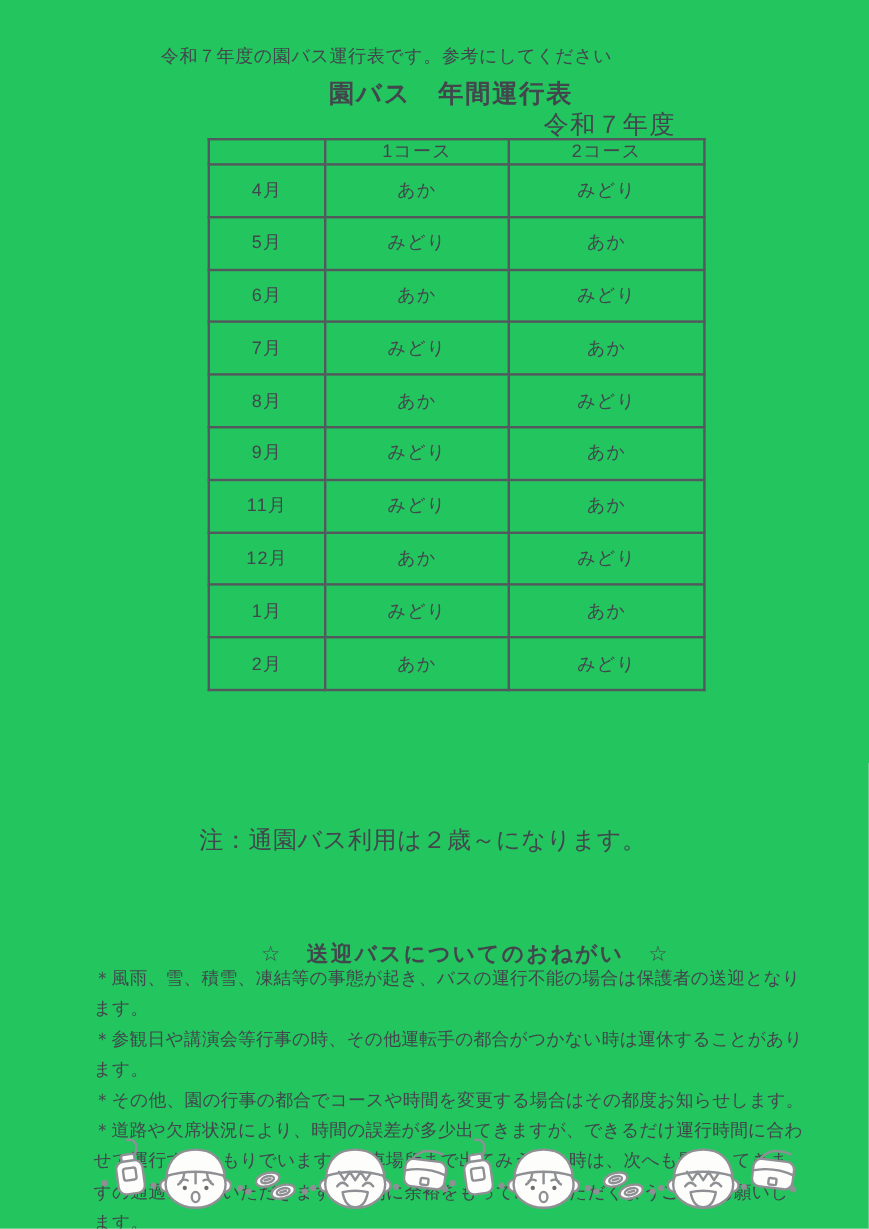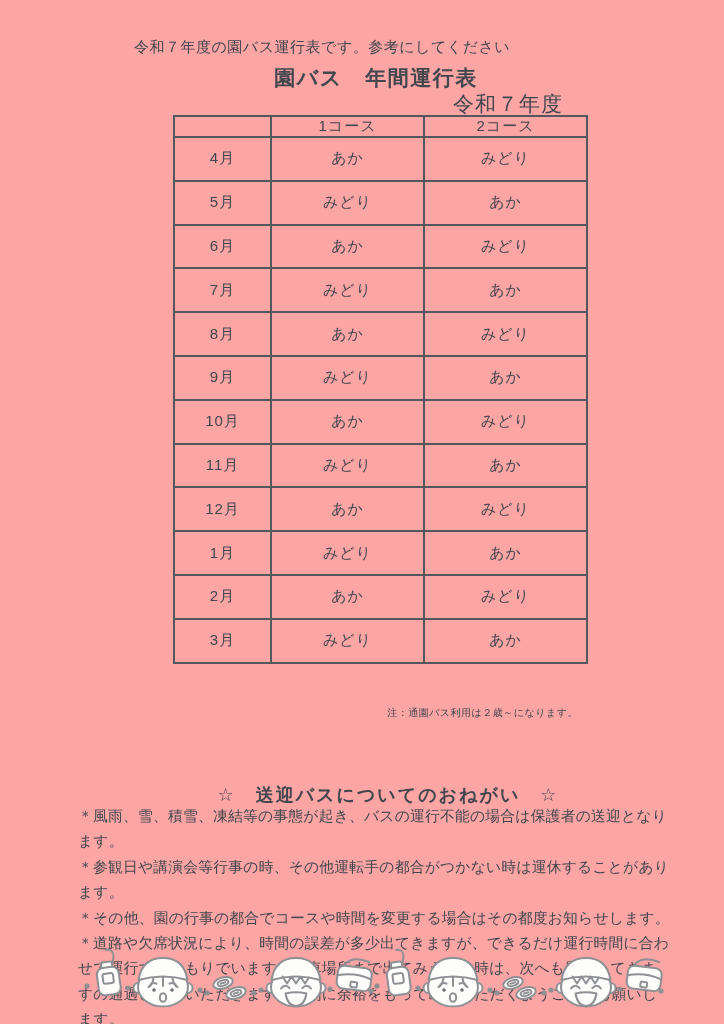"令和７年度の園バス運行表です。参考にしてください" .page { background: #fca5a5 -> #22c55e }
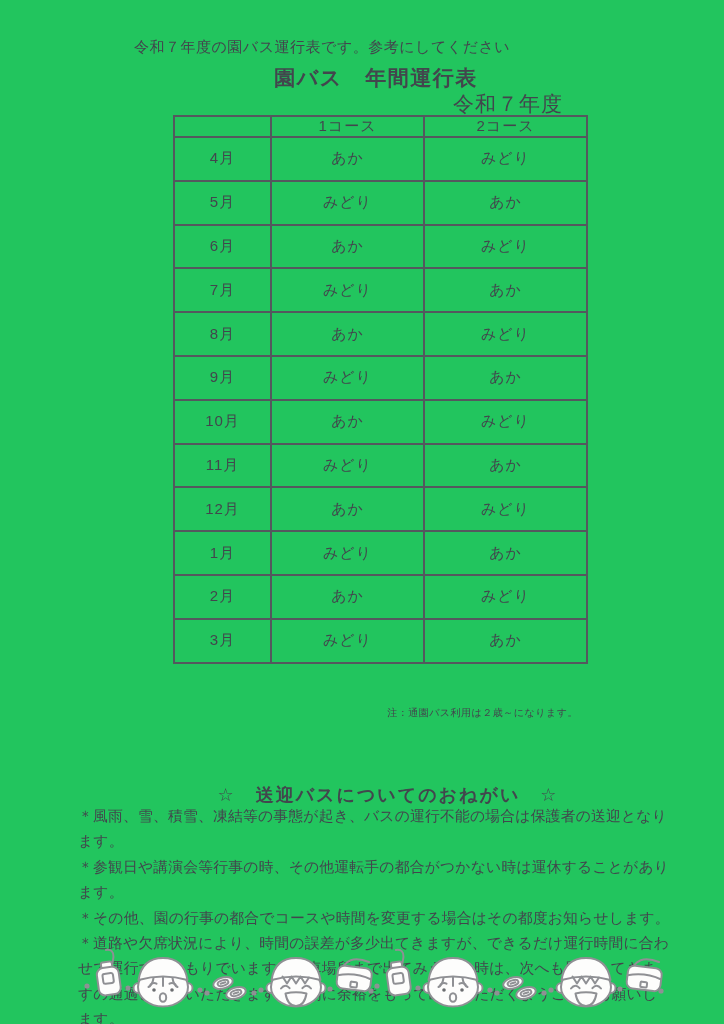"10月" tr { html: <tr> <td>10月</td> <td>あか</td> <td>みどり</td> </tr> -> none }
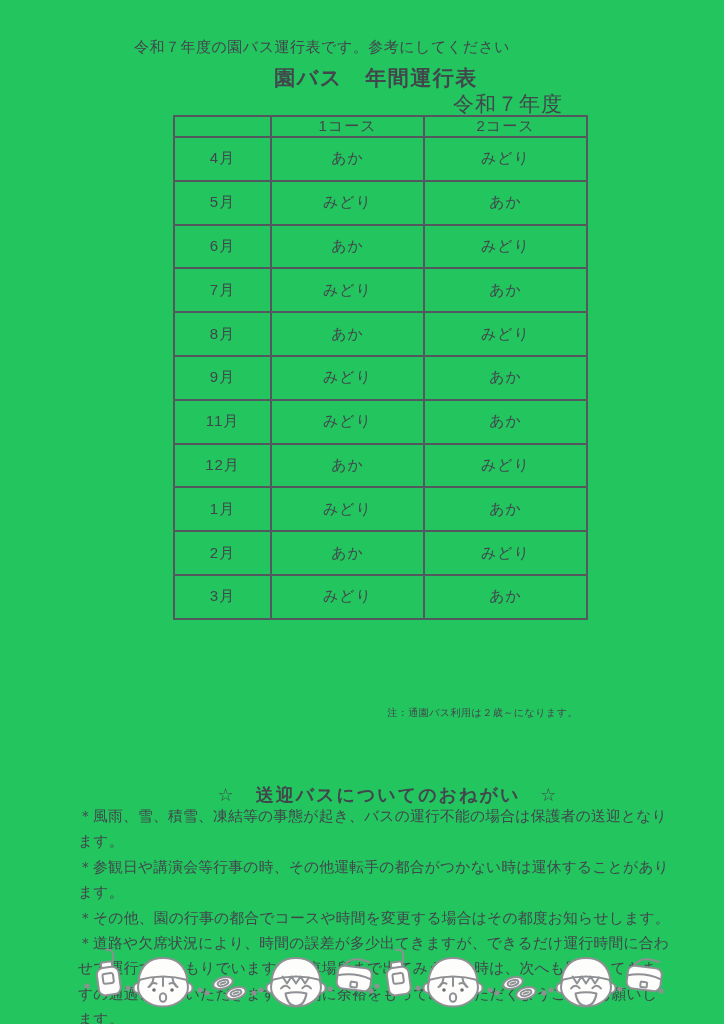"3月" tr { html: <tr> <td>3月</td> <td>みどり</td> <td>あか</td> </tr> -> none }
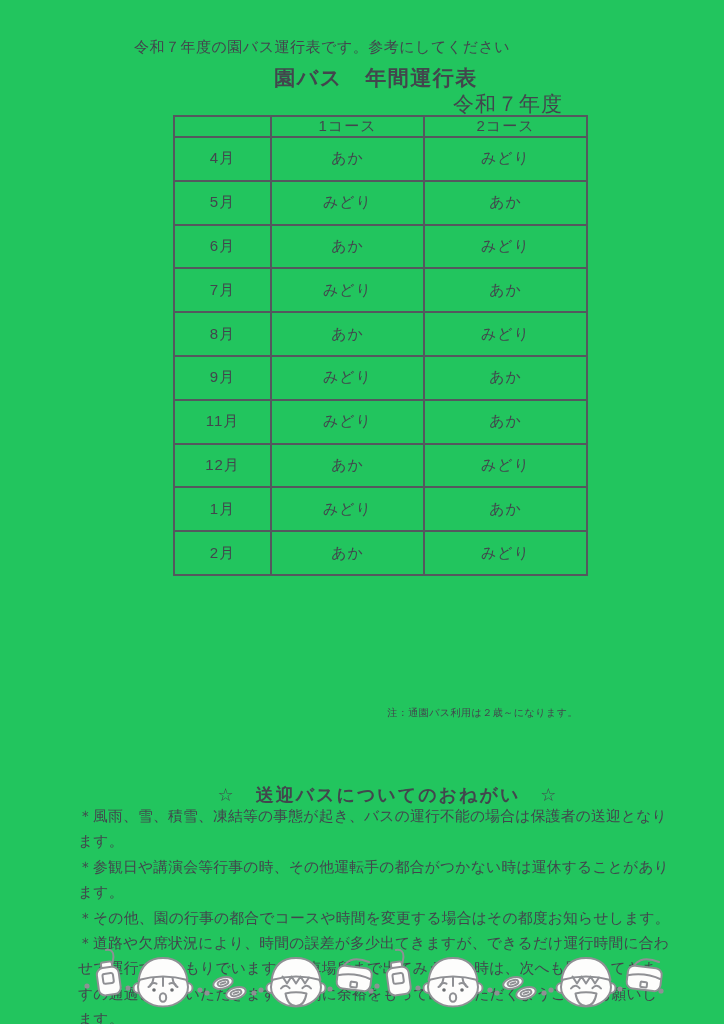"注：通園バス利用は２歳～になります。" .table-footnote { font-size: 10px -> 20px; text-align: right -> left; top: 706px -> 687px }
